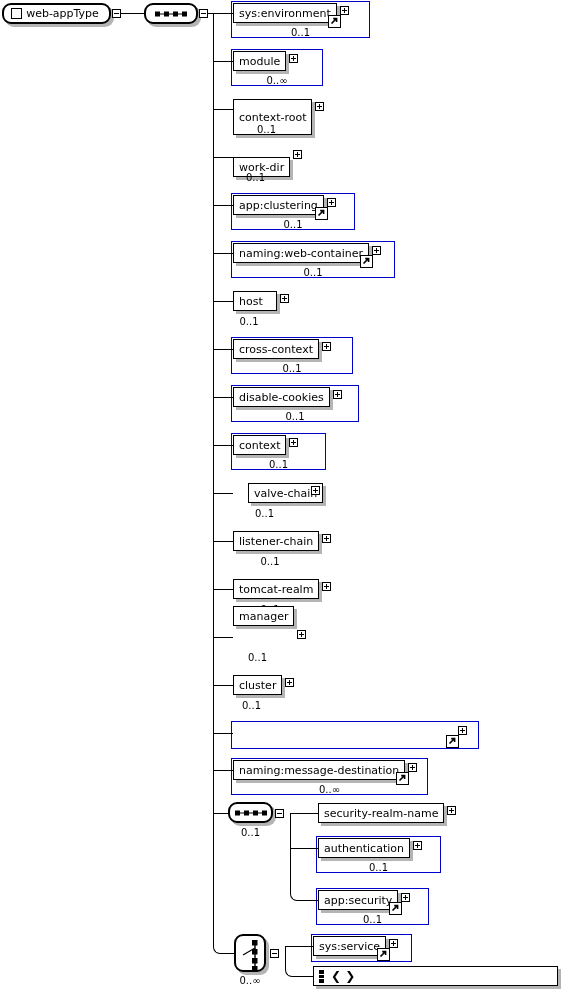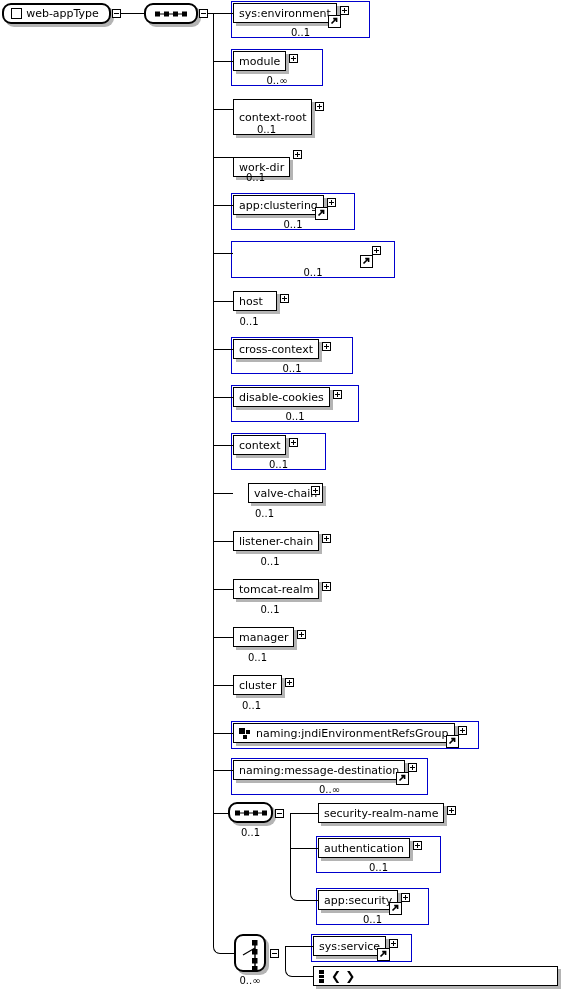"naming:web-container" div.ebox { html: none -> <div> <span>naming:web-container</span> </div> }
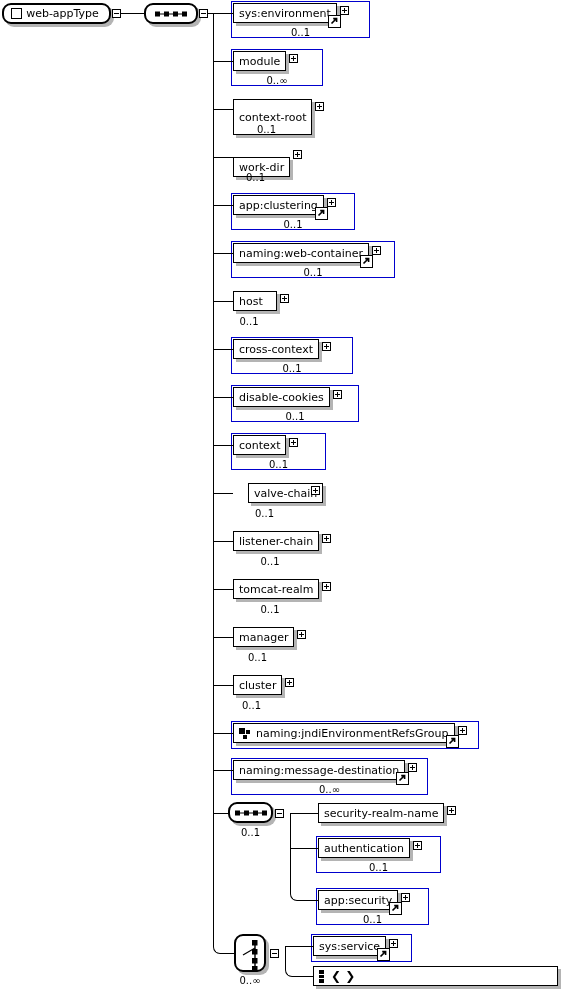"manager" div.ebox { top: 627px -> 606px }
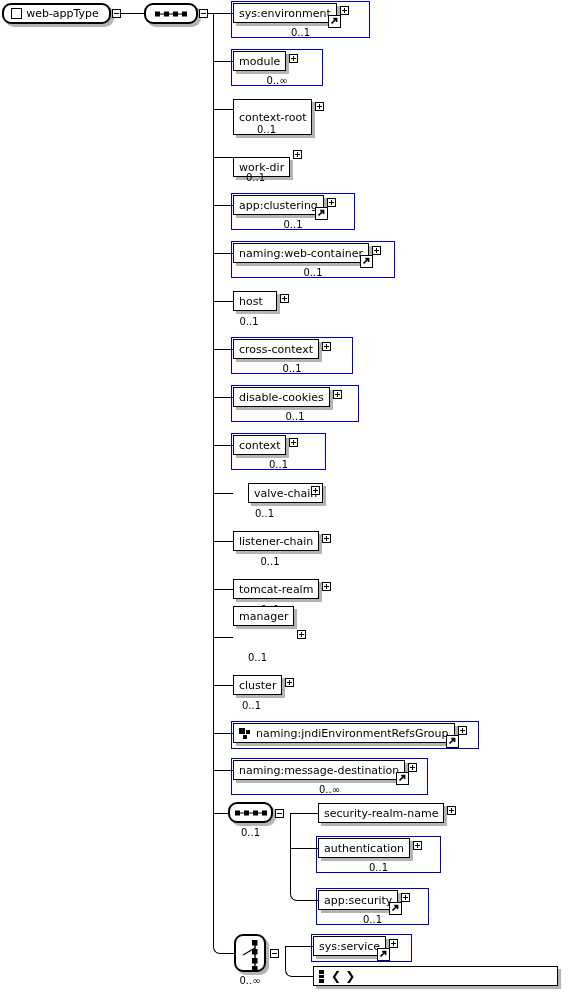"naming:jndiEnvironmentRefsGroup" div.ebox { html: <div> <div> <i></i> <i></i> <i></i> </div> <span>naming:jndiEnvironmentRefsGroup</span> </div> -> none }
